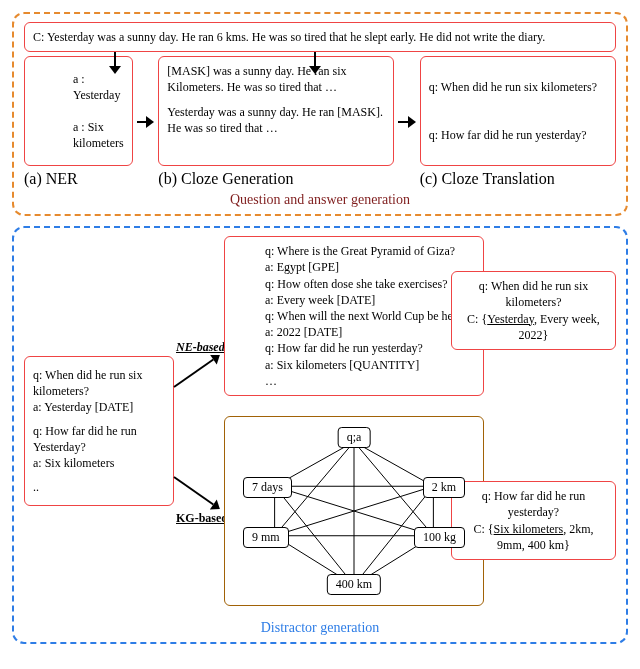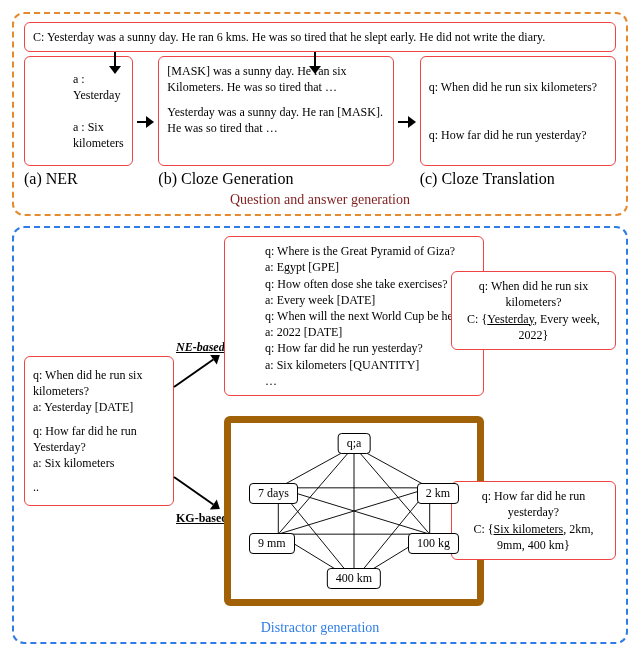"q;a" .kg { border: 7px solid #a16207 -> 1px solid #a16207 }
